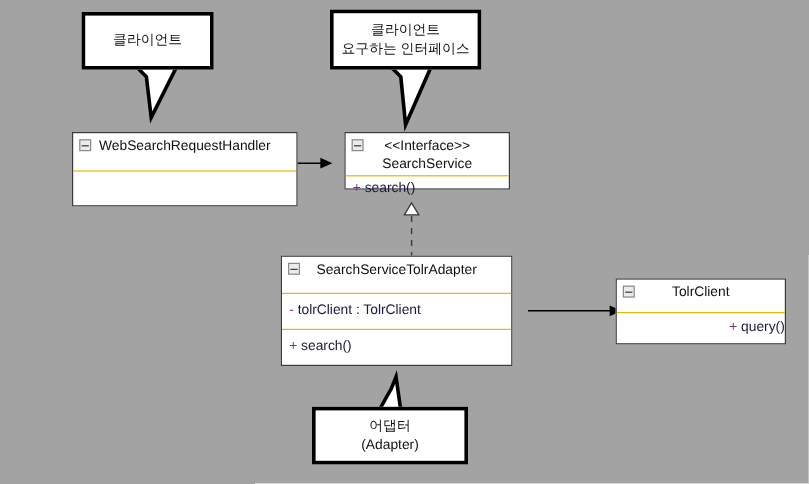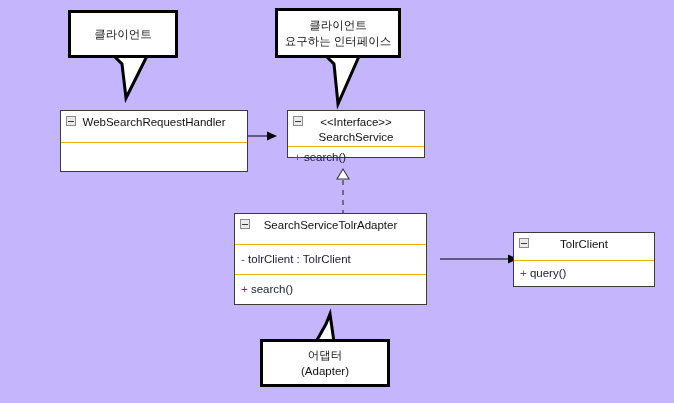"클라이언트" #canvas { background: #c4b5fd -> #a3a3a3 }
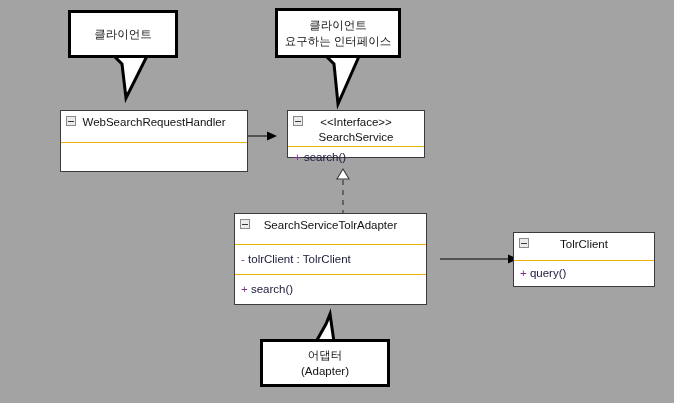"+ query()" div.compartment { text-align: none -> right }
